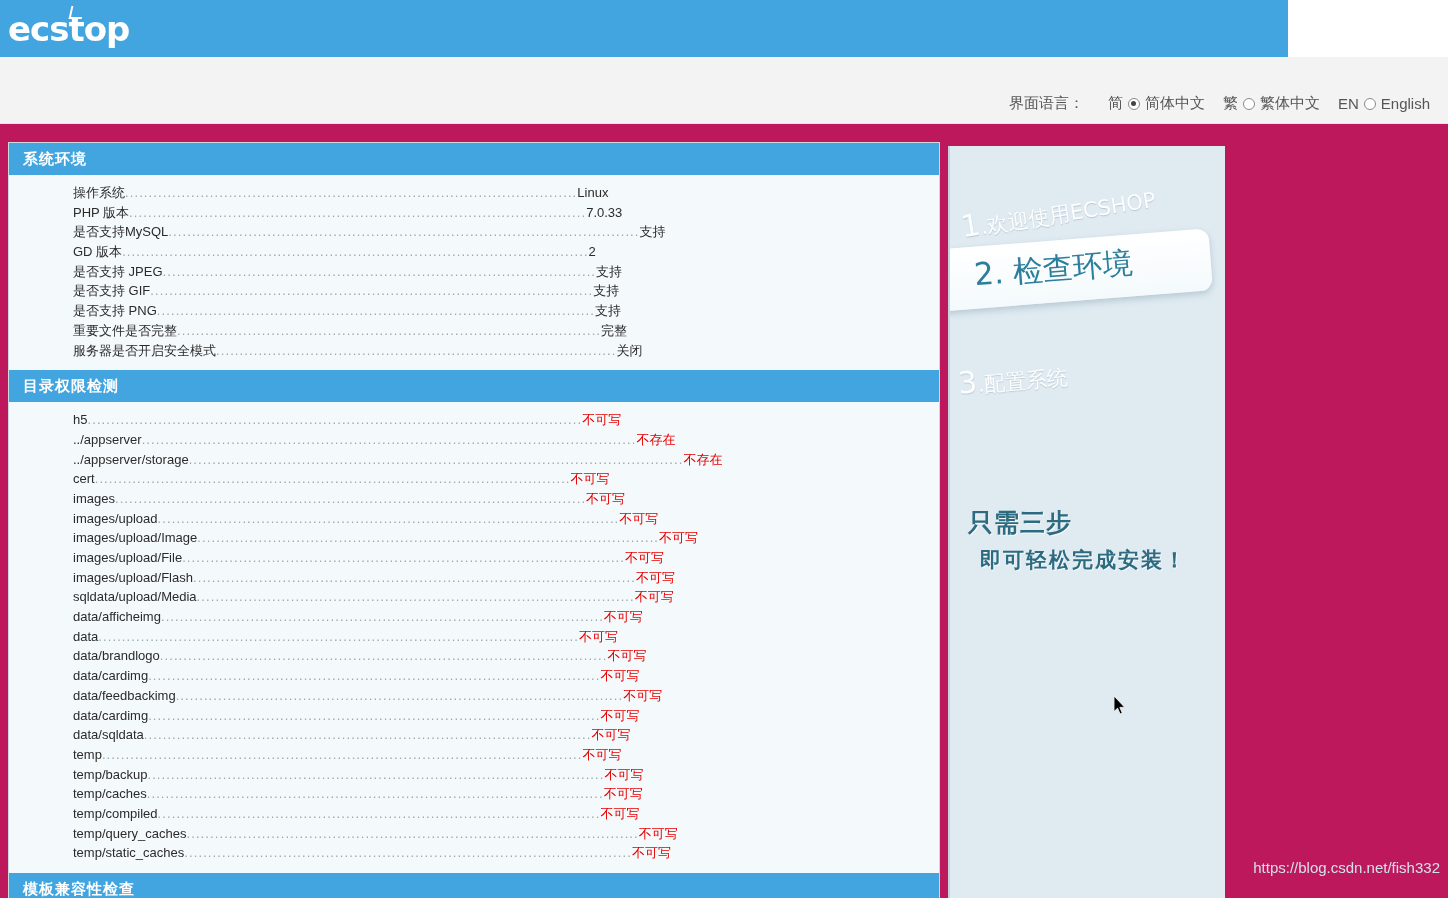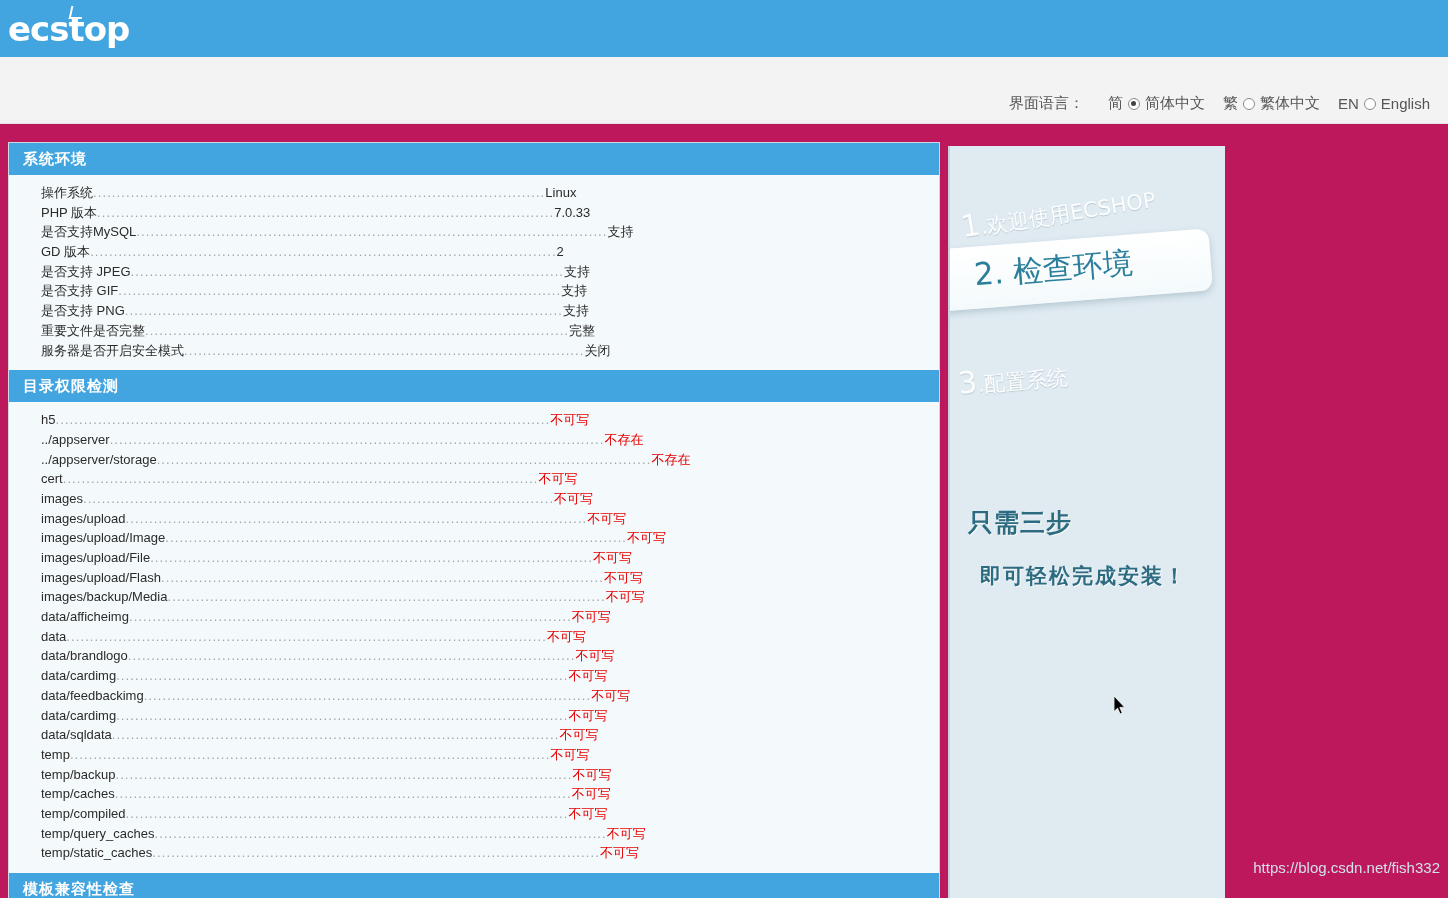"ecstop" #banner { width: 1448px -> 1288px }
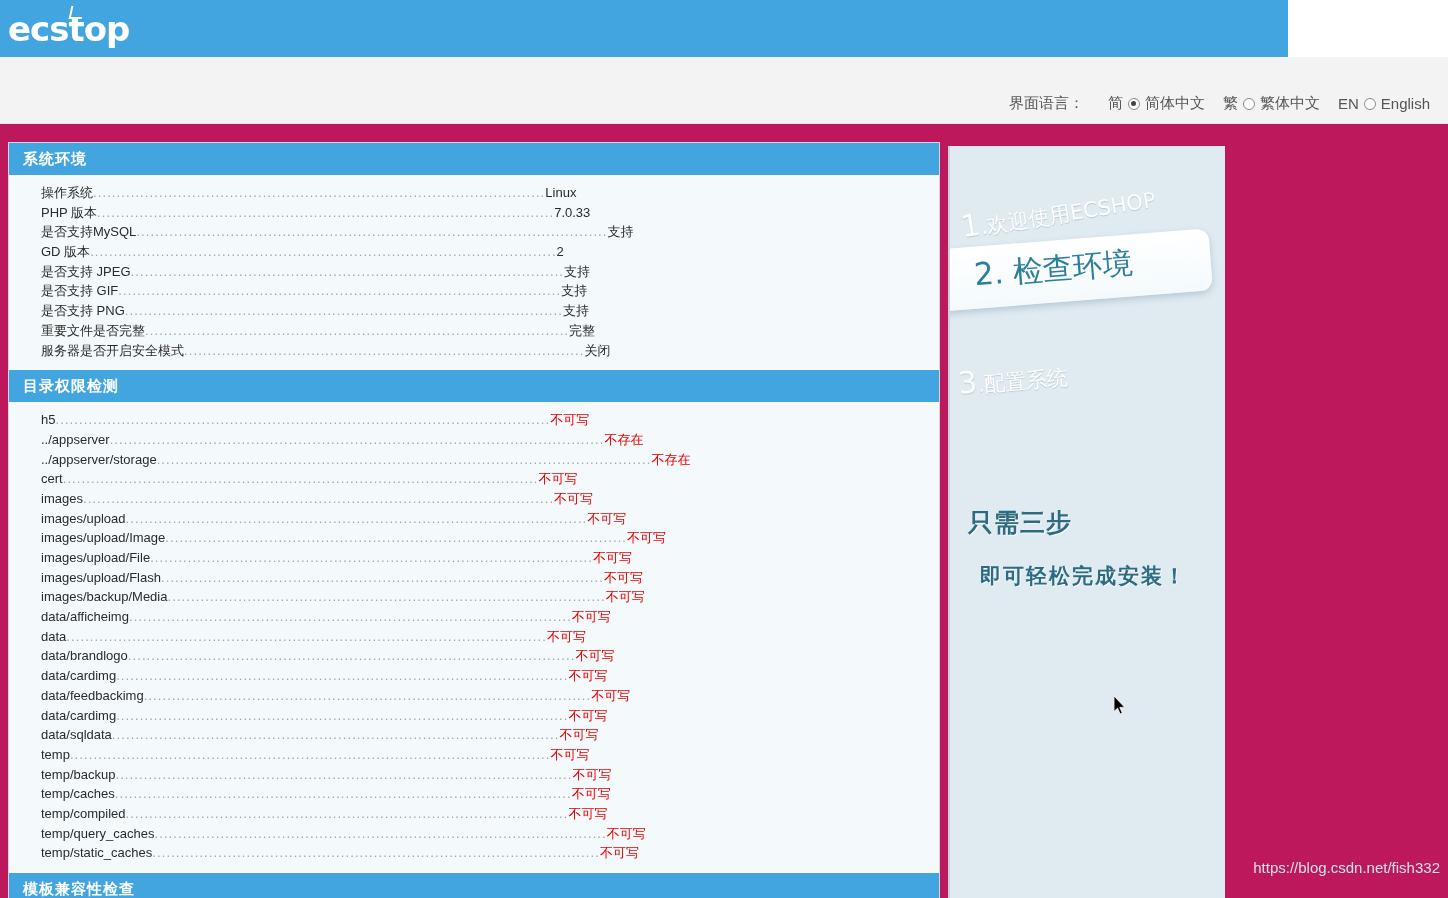"操作系统...................................." .row { padding-left: 32px -> 64px }
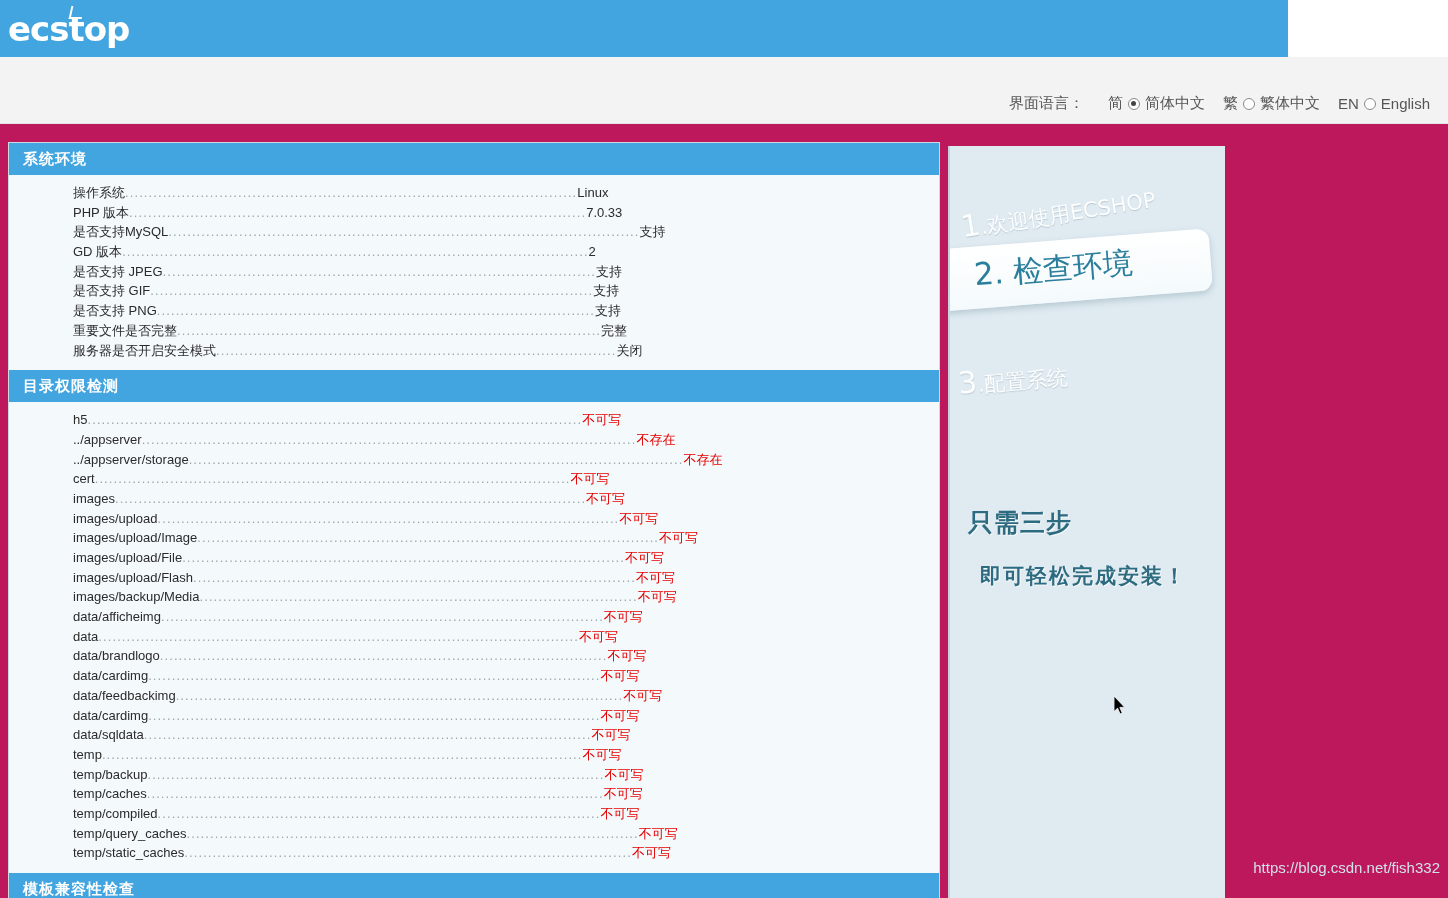"即可轻松完成安装！" #slogan2 { top: 416px -> 400px }
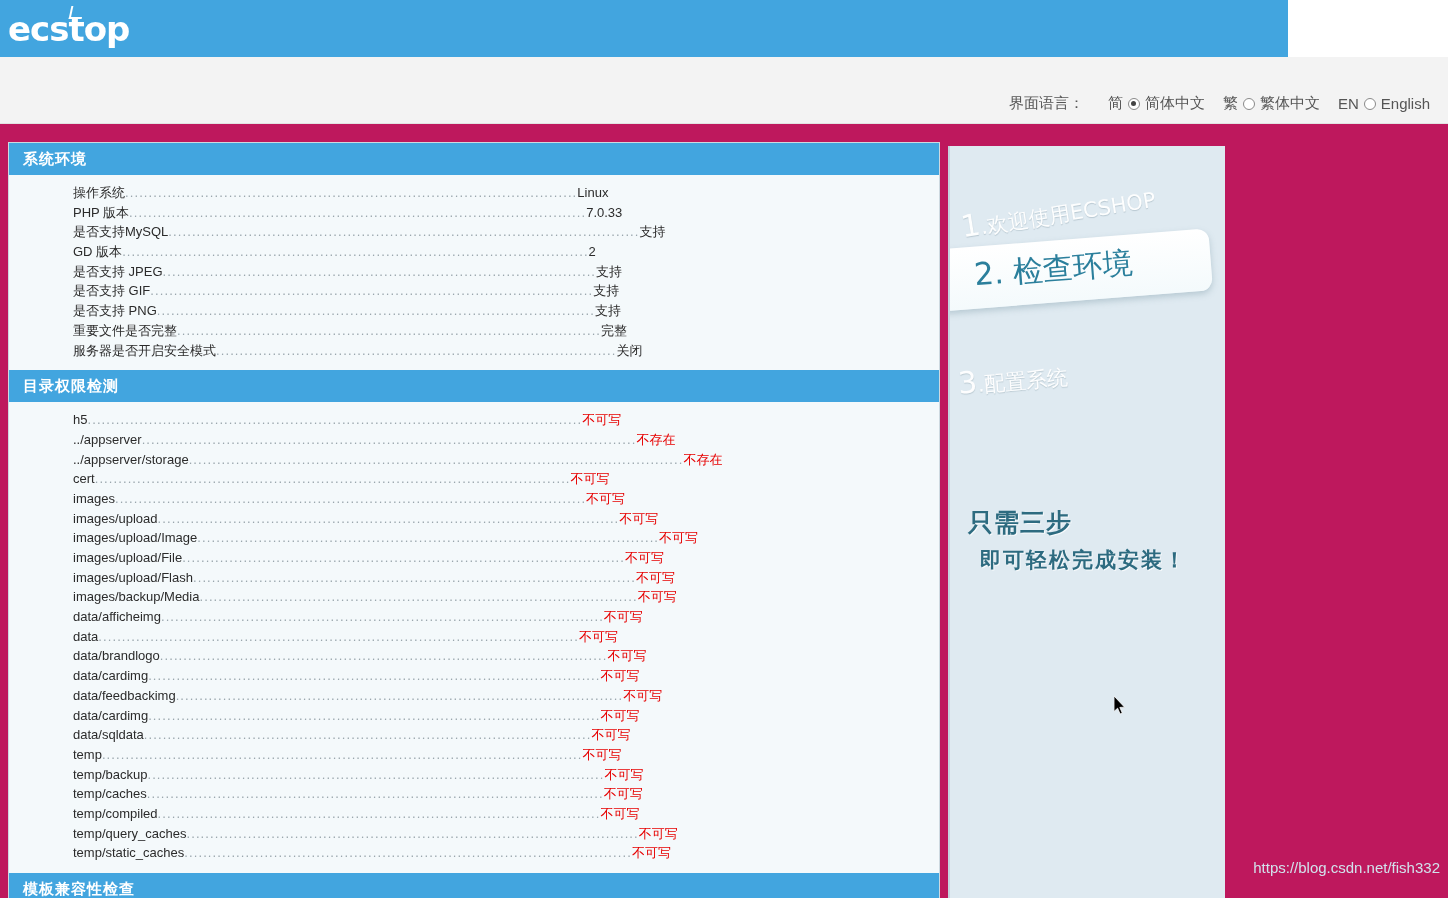"images/backup/Media" span.label { text: images/backup/Media -> sqldata/upload/Media }
